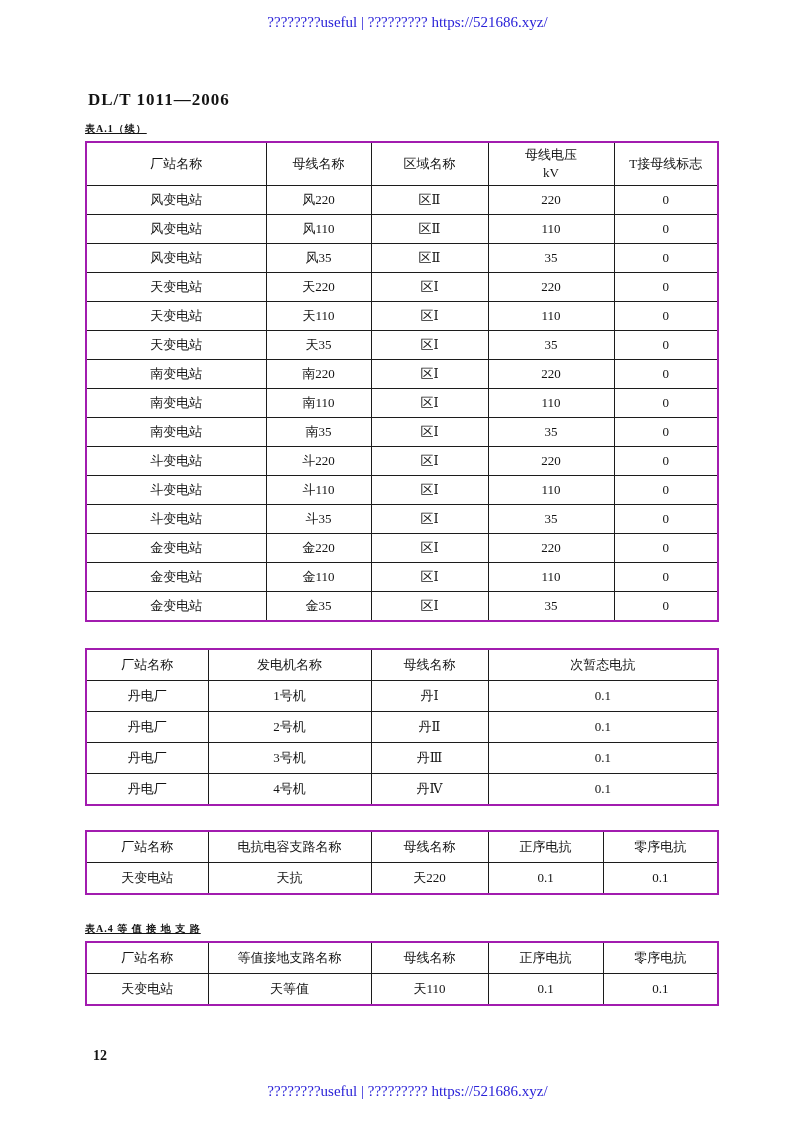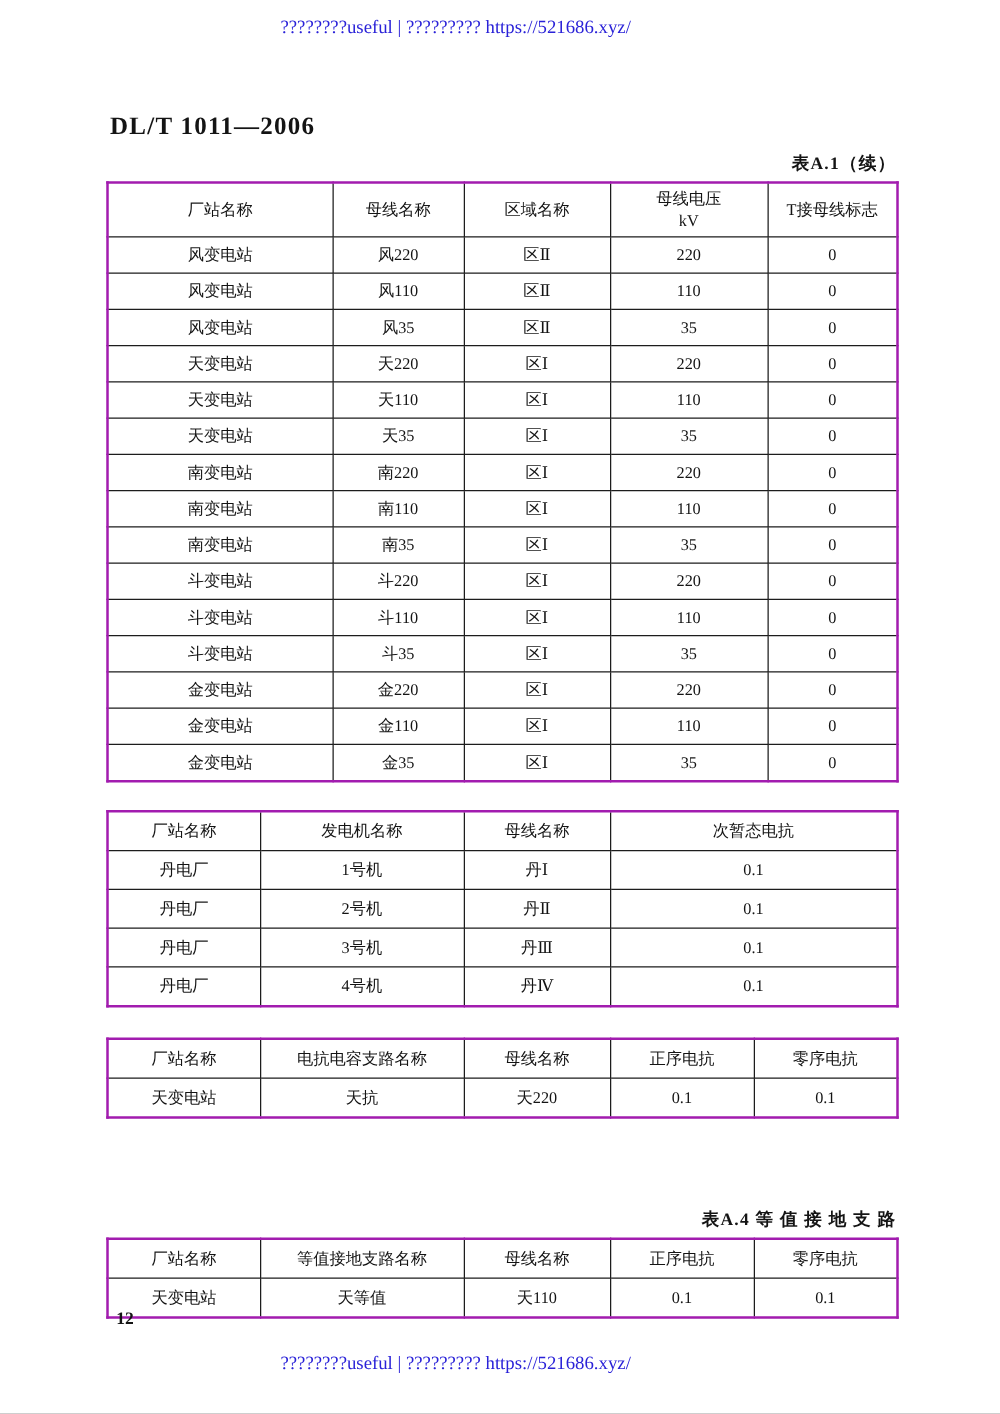"????????useful | ?????????" .promo { padding-left: none -> 43px }
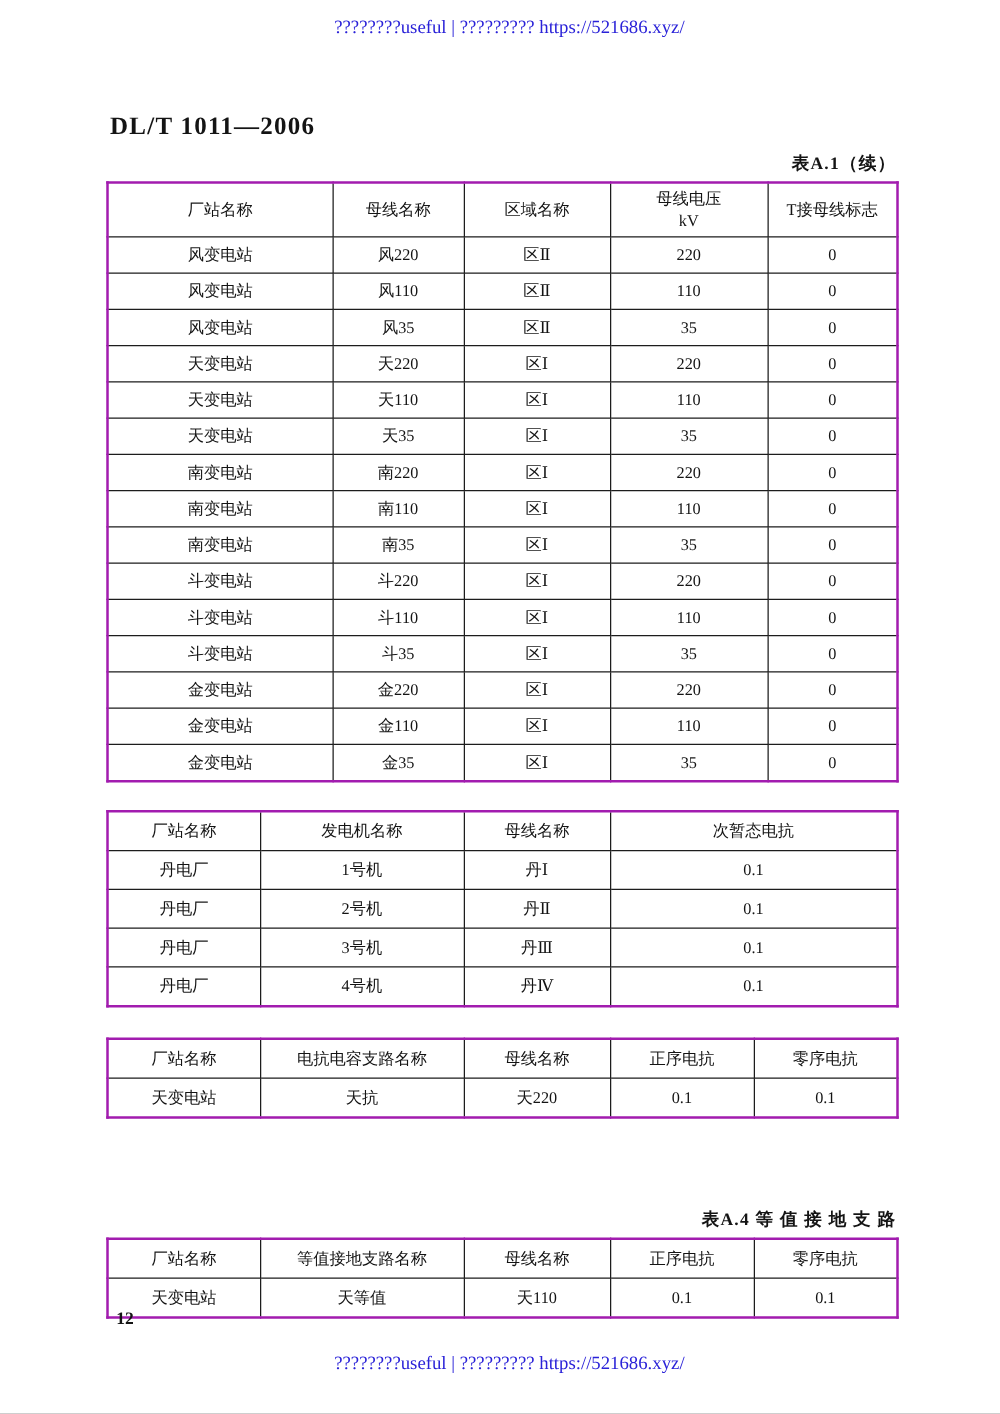"DL/T 1011—2006" .doc-code { font-size: 20px -> 17px }
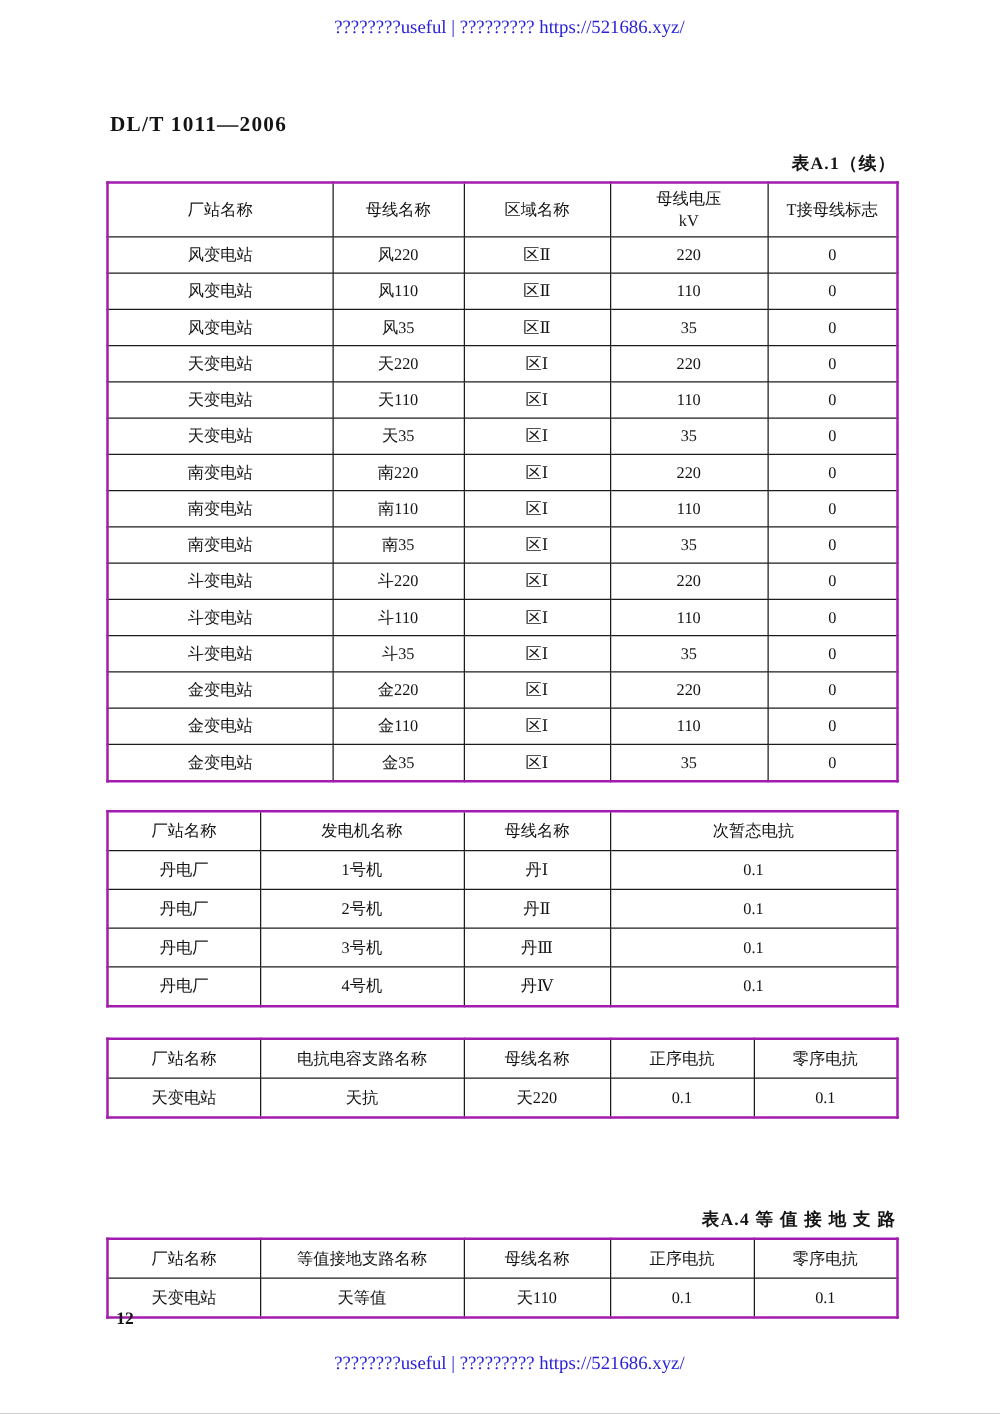"表A.1（续）" .tbl-title { font-size: 14px -> 10px; text-align: right -> left; text-decoration: none -> underline }
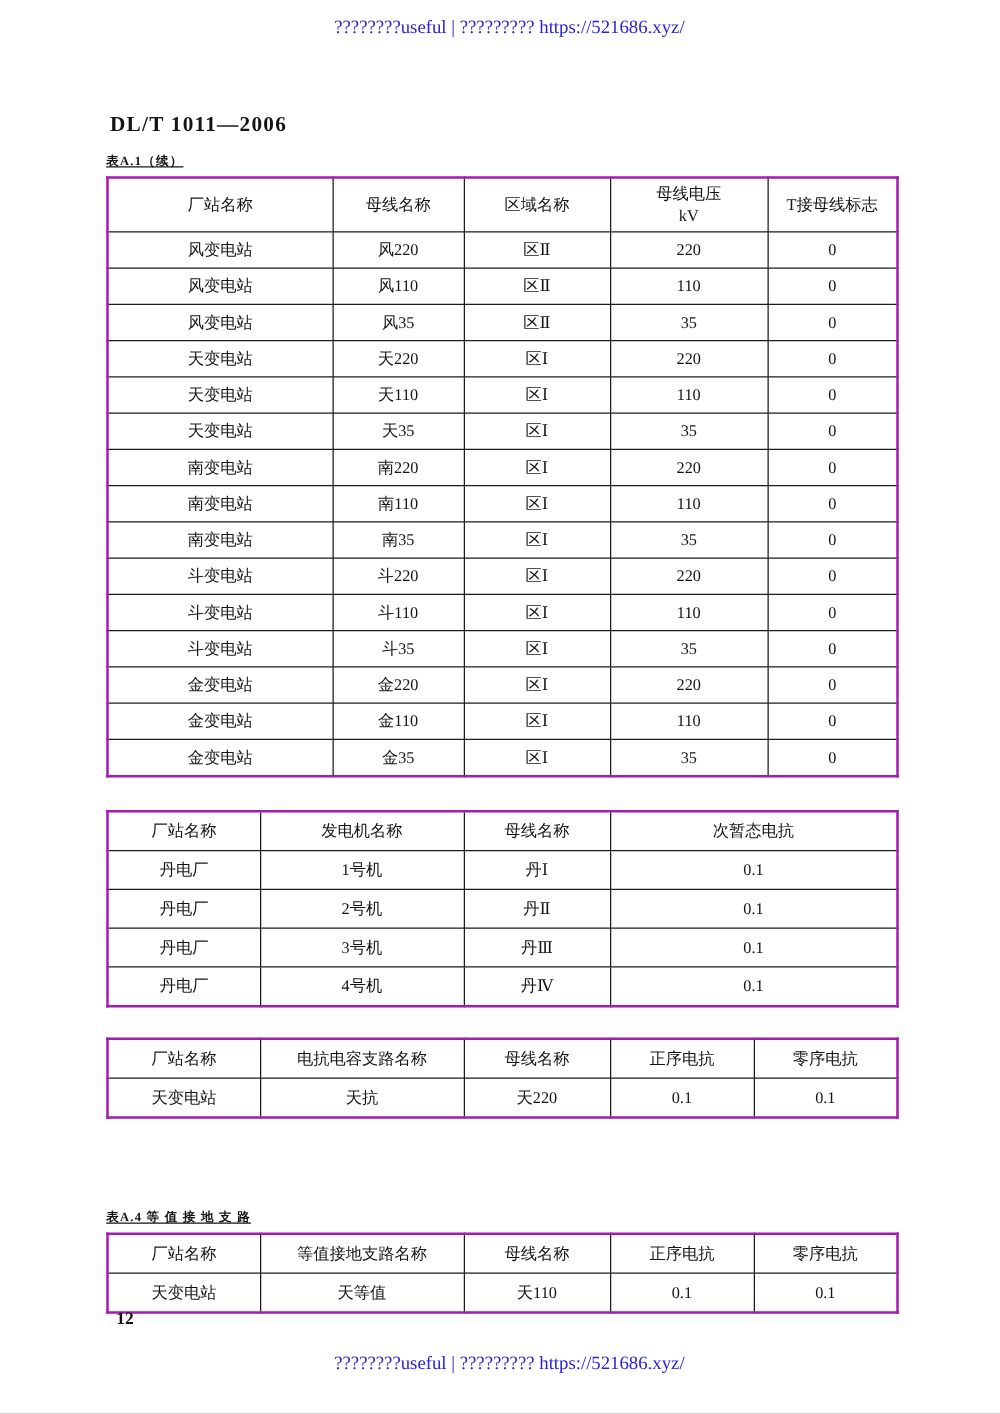"表A.4 等 值 接 地" .sec-a4 { margin-top: 45px -> none }
